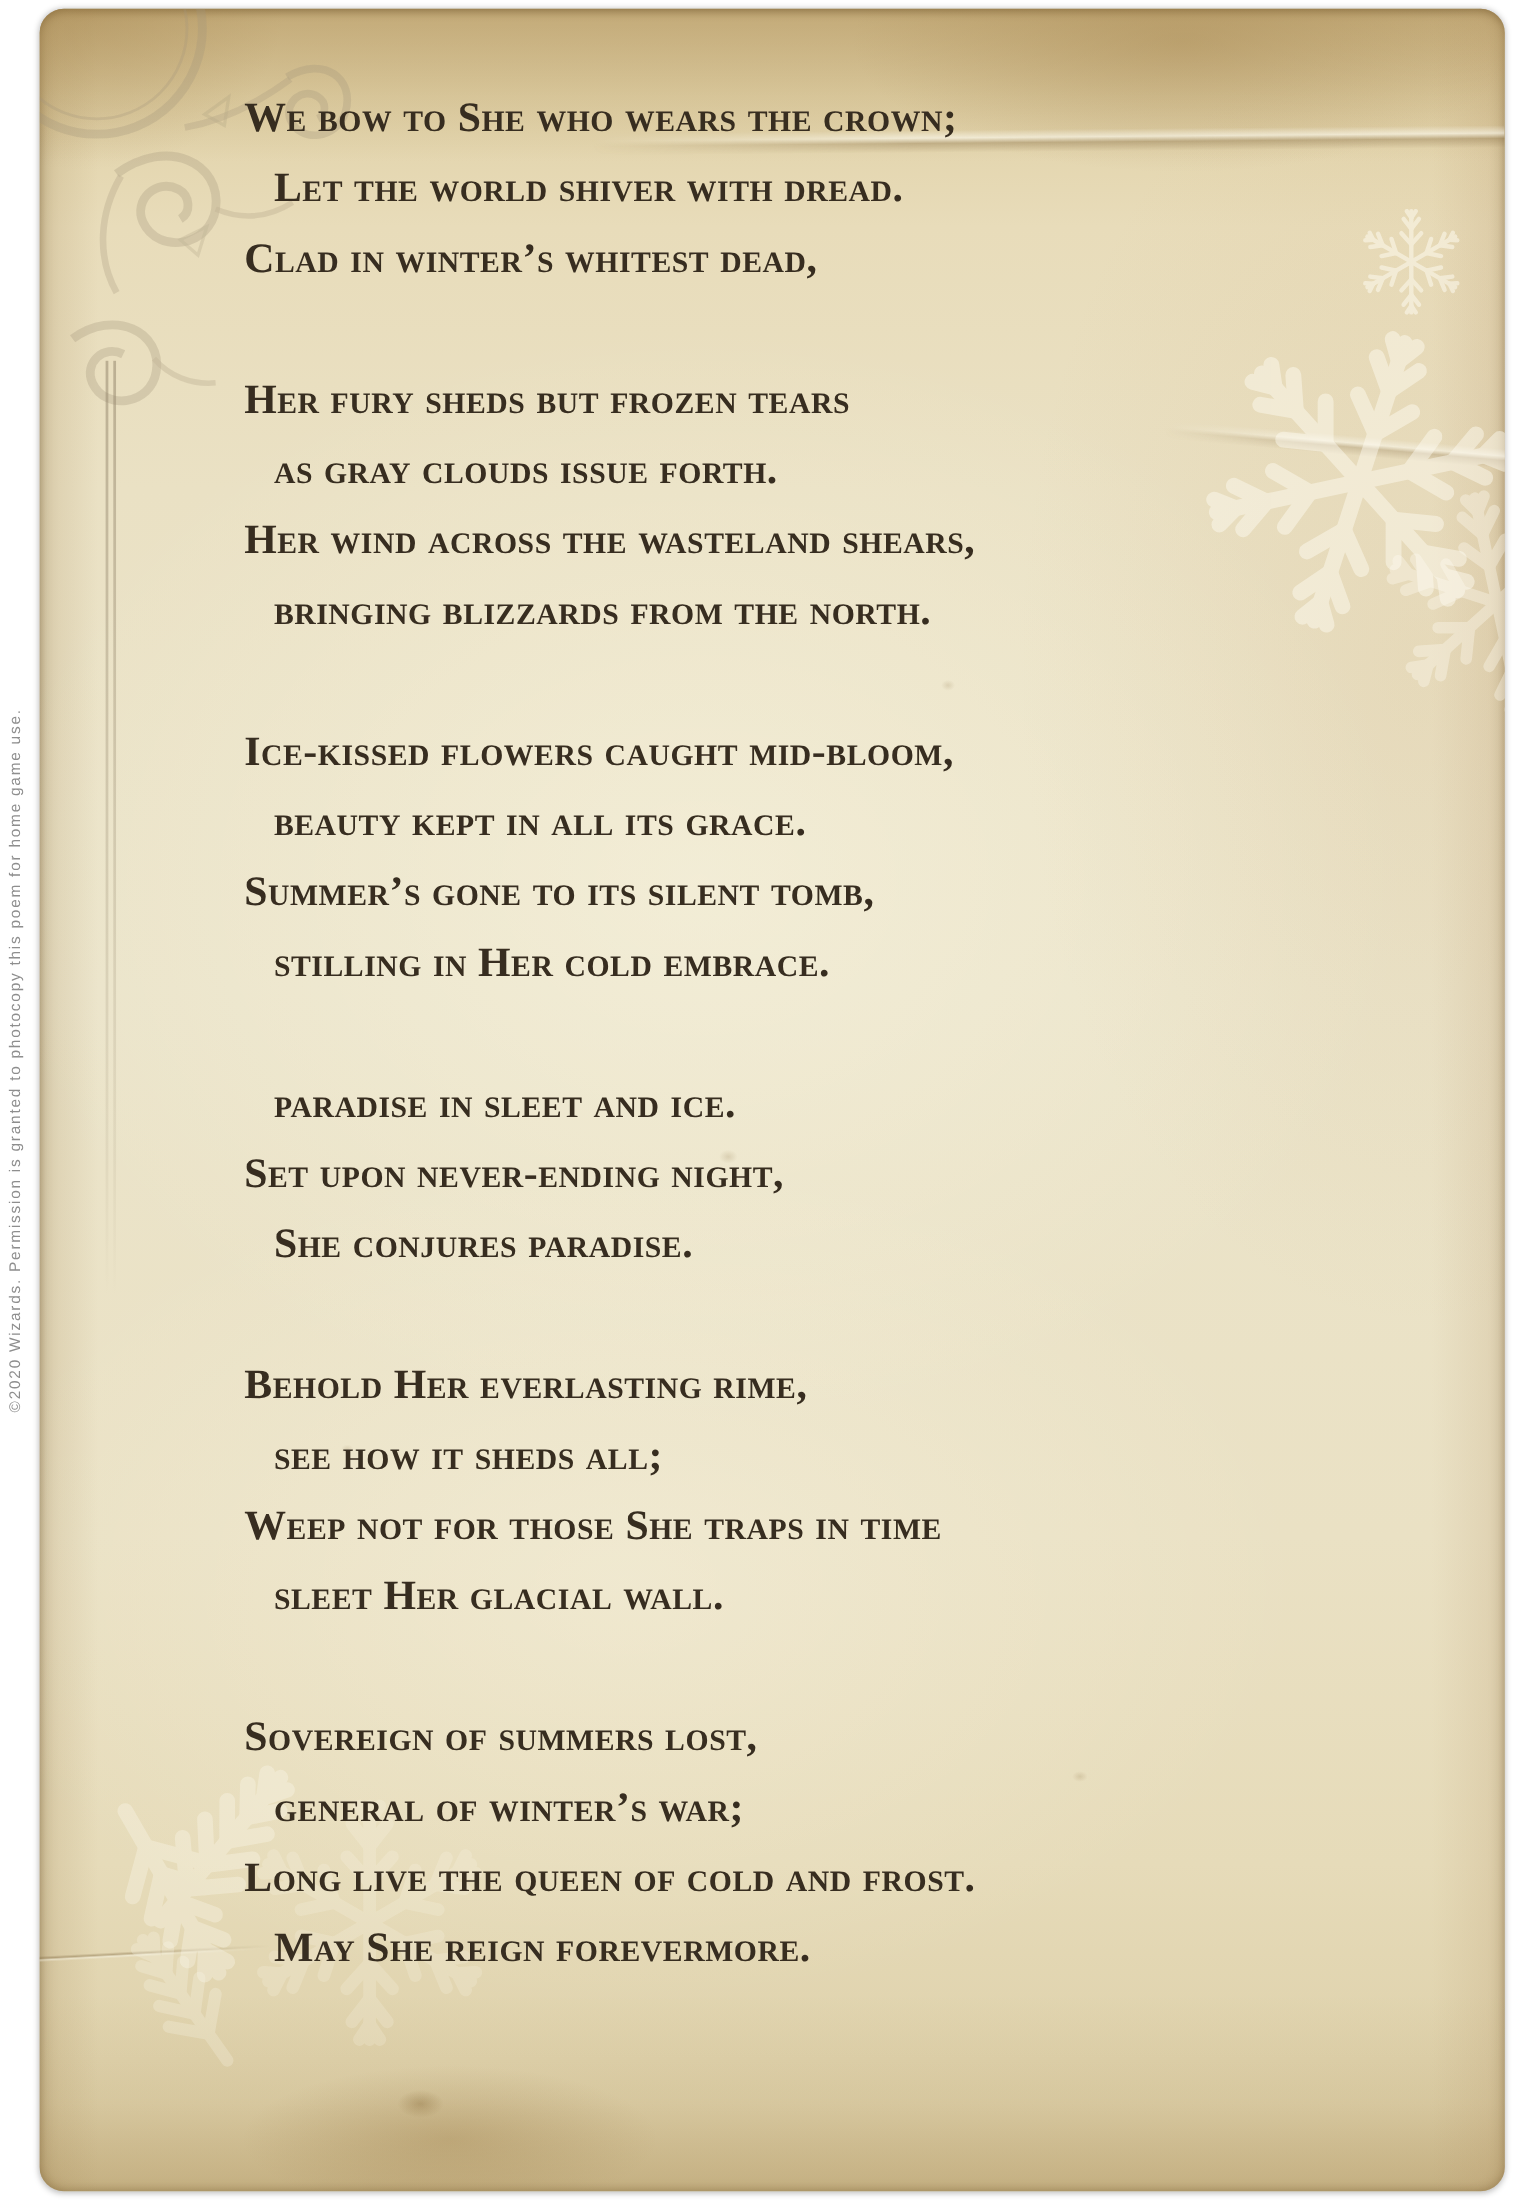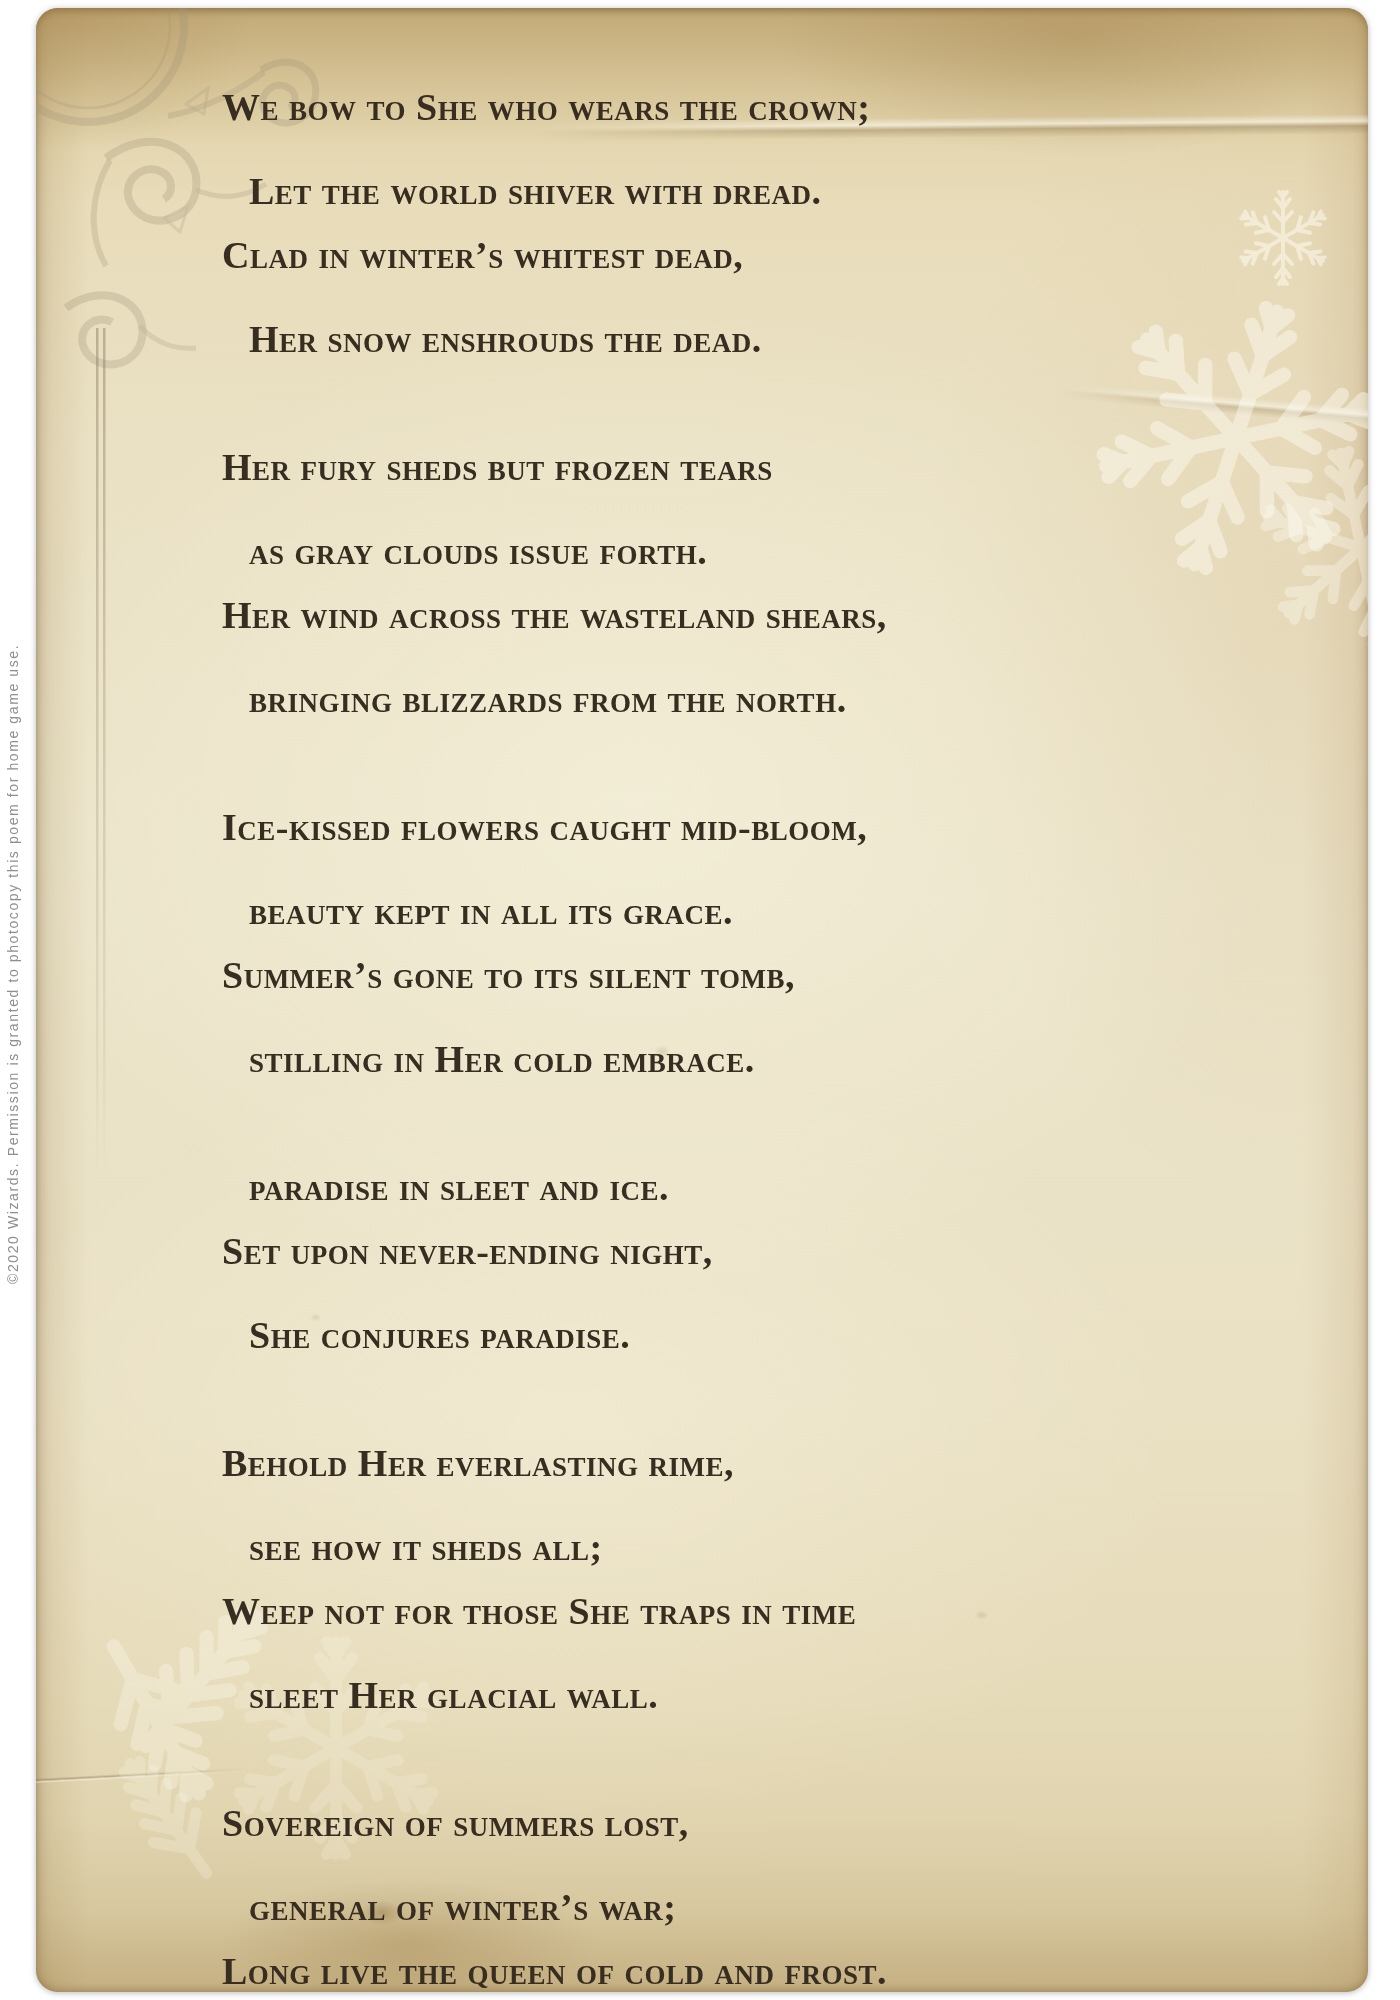"Let the world shiver with" .line.indent { margin-top: 20px -> none }
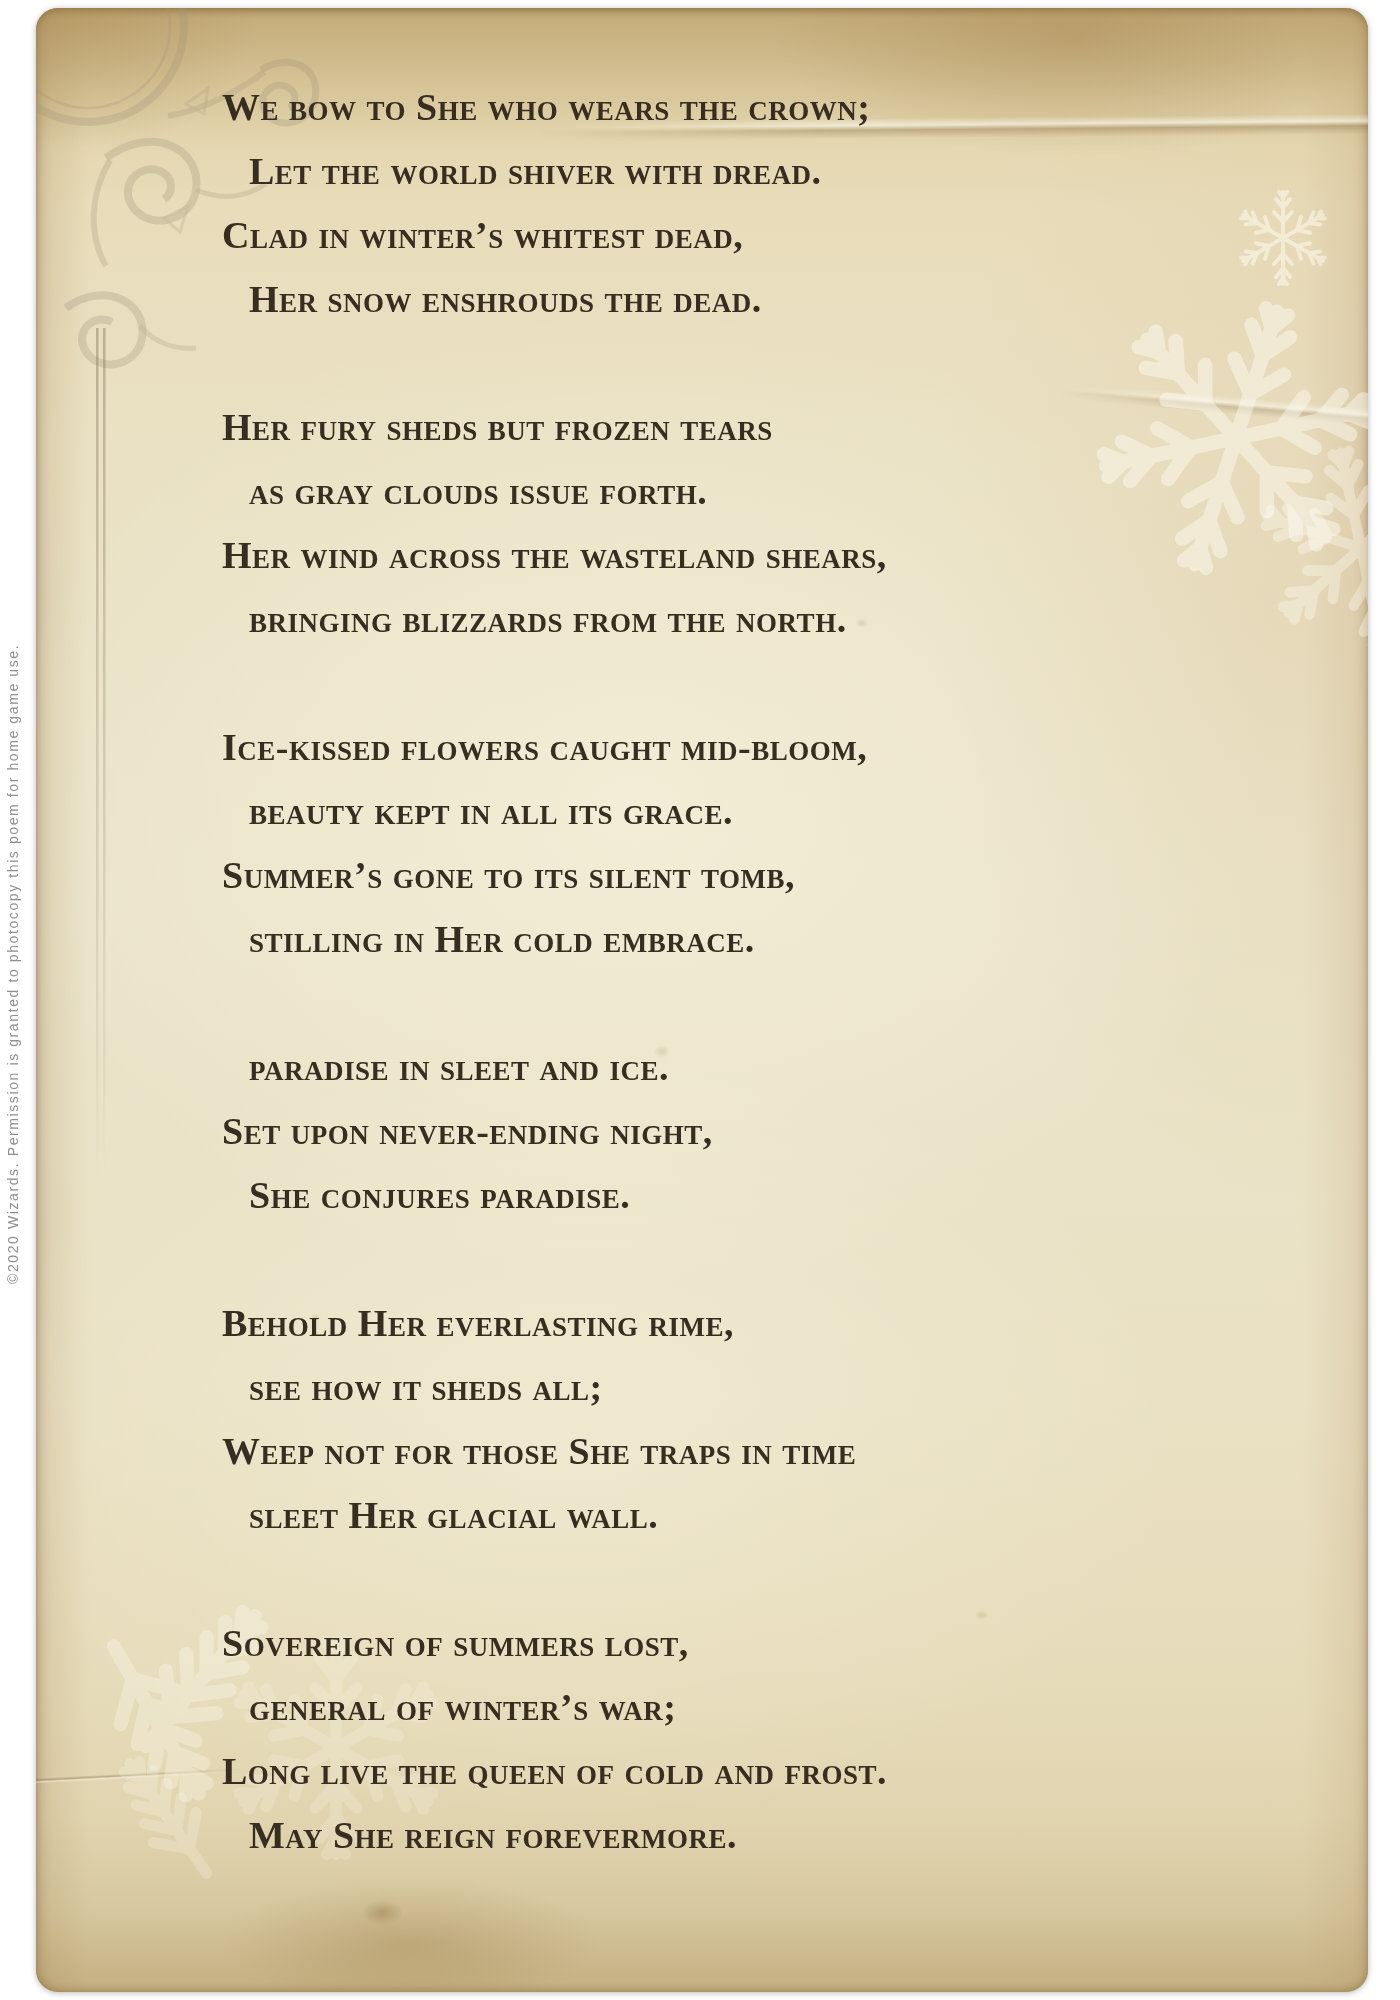"Her snow enshrouds the dead." div.line { html: <div>Her snow enshrouds the dead.</div> -> none }
